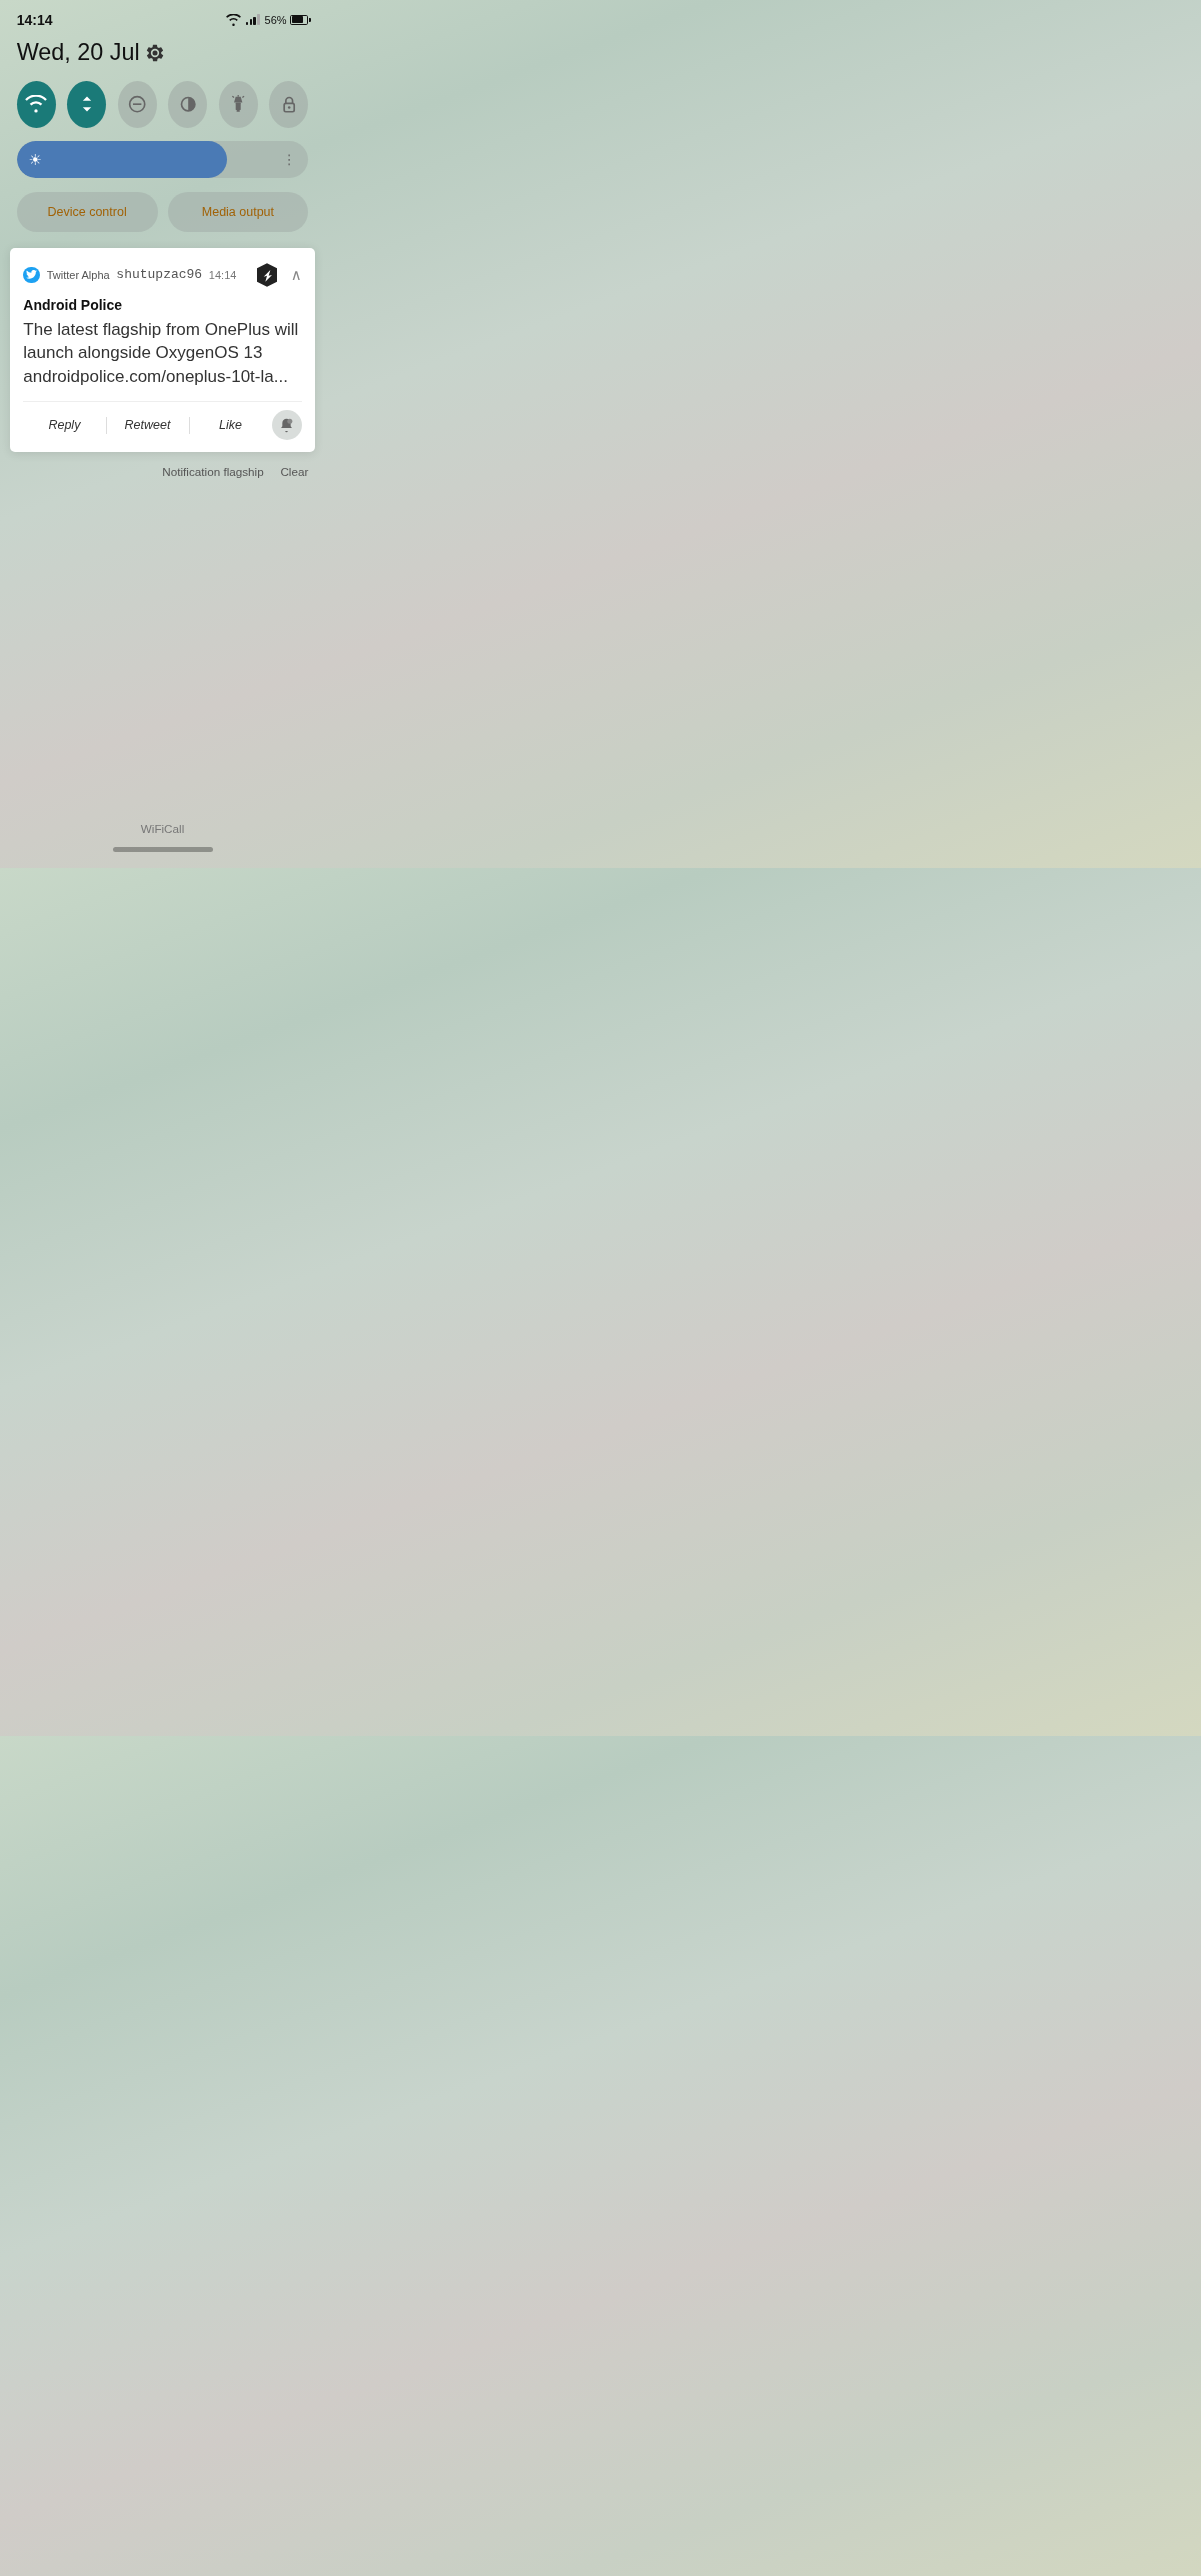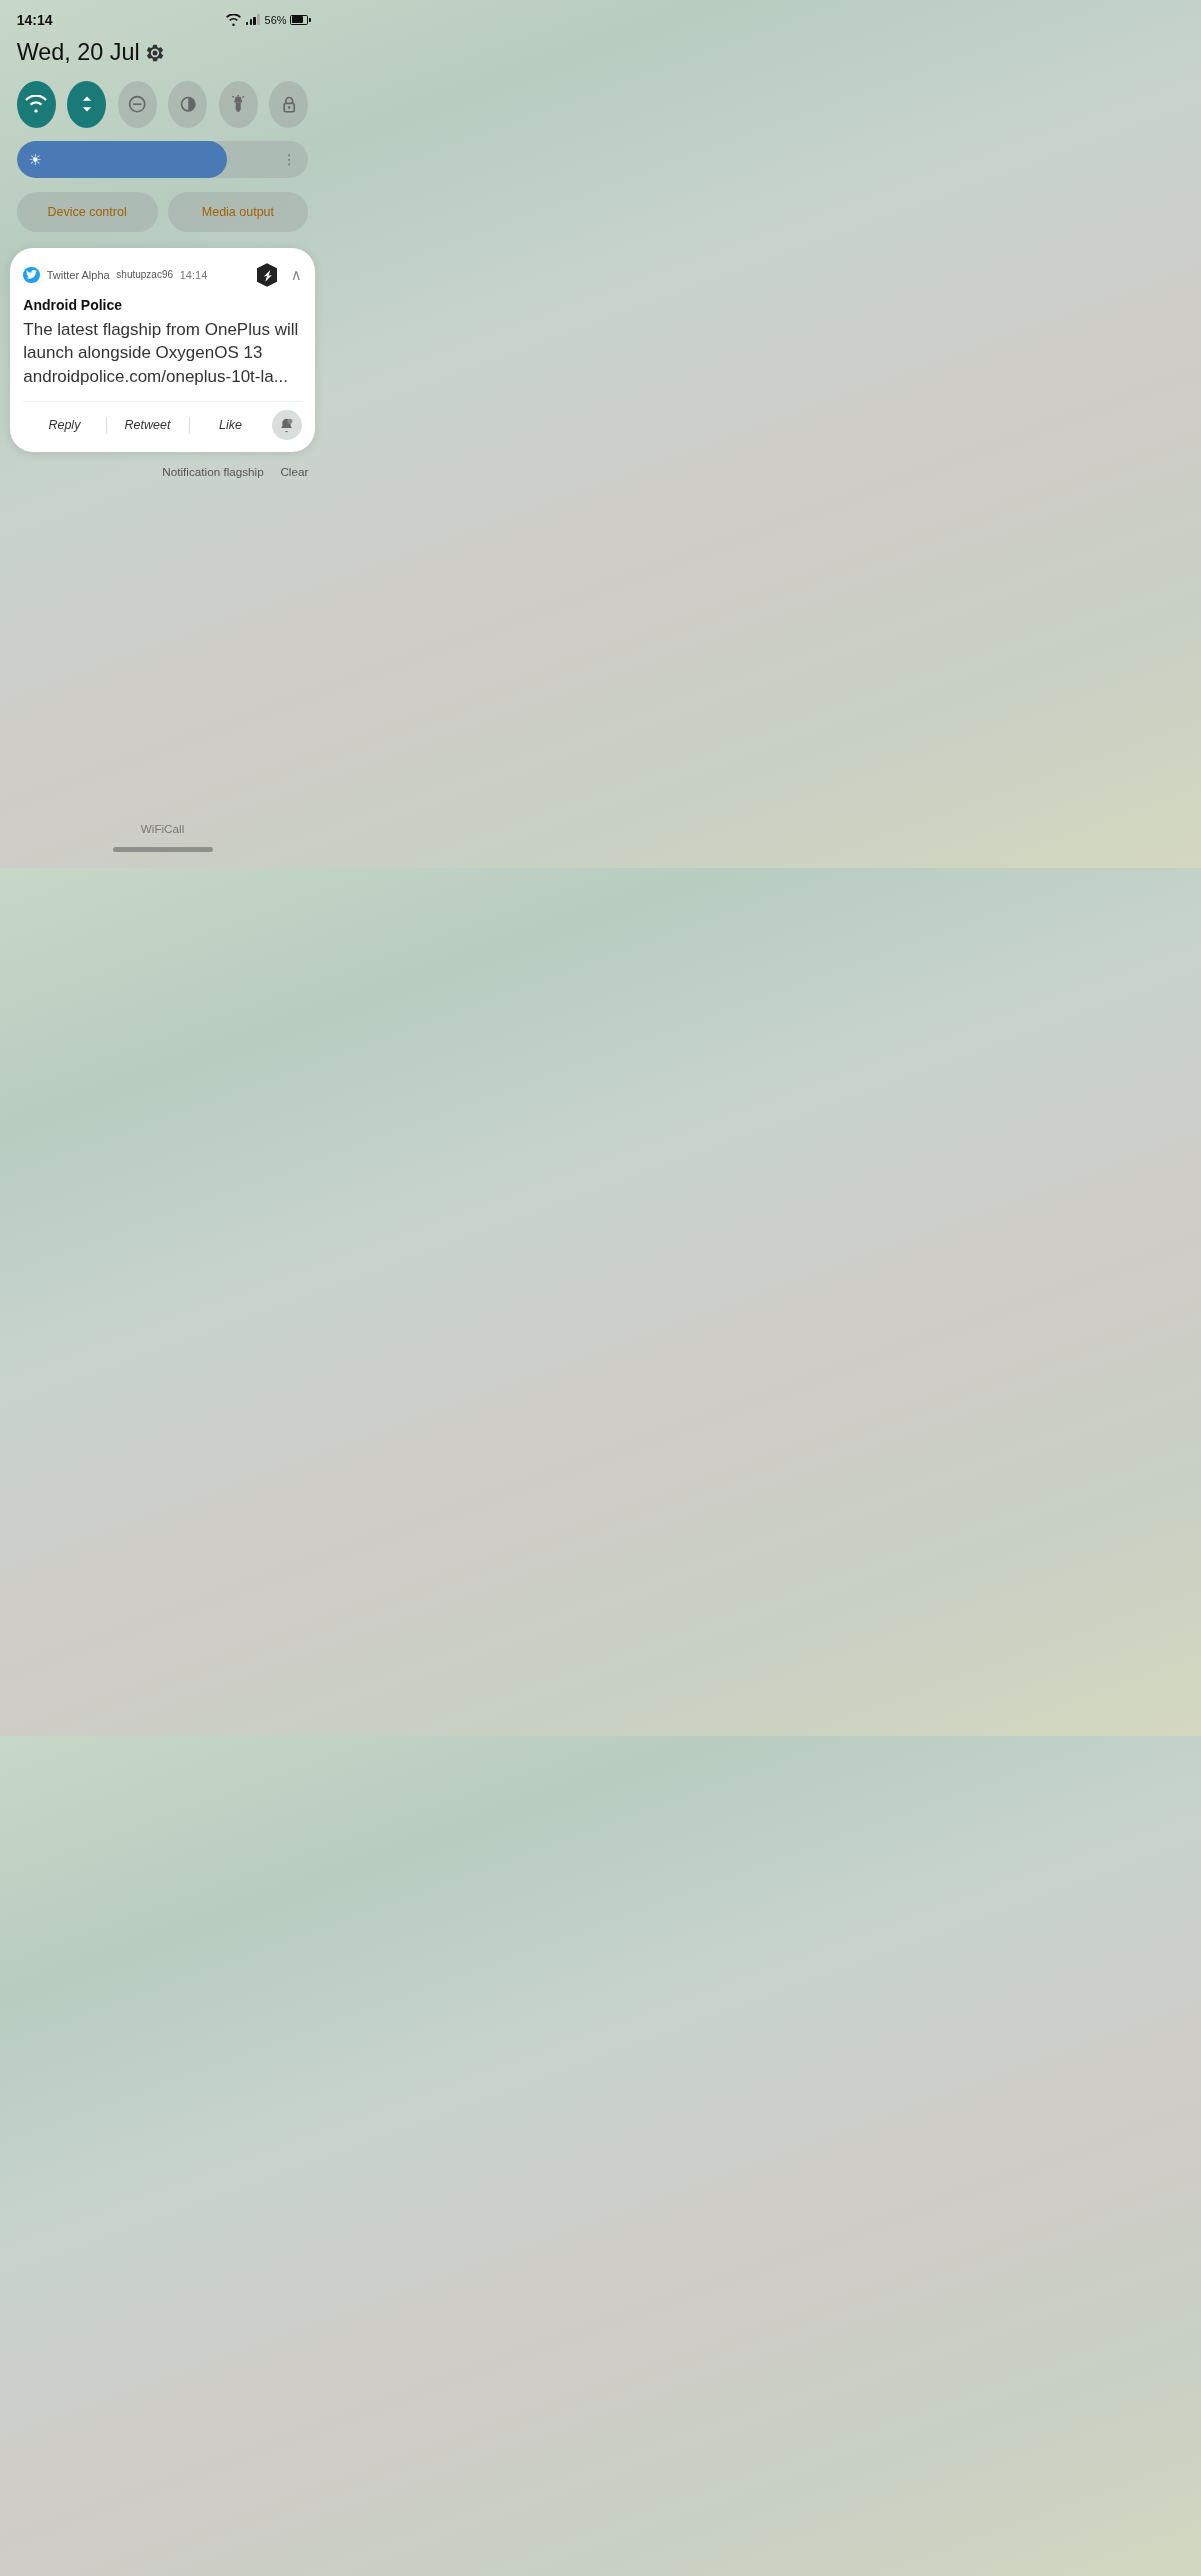"Twitter Alpha" .notification-card { border-radius: 23px -> 5px }
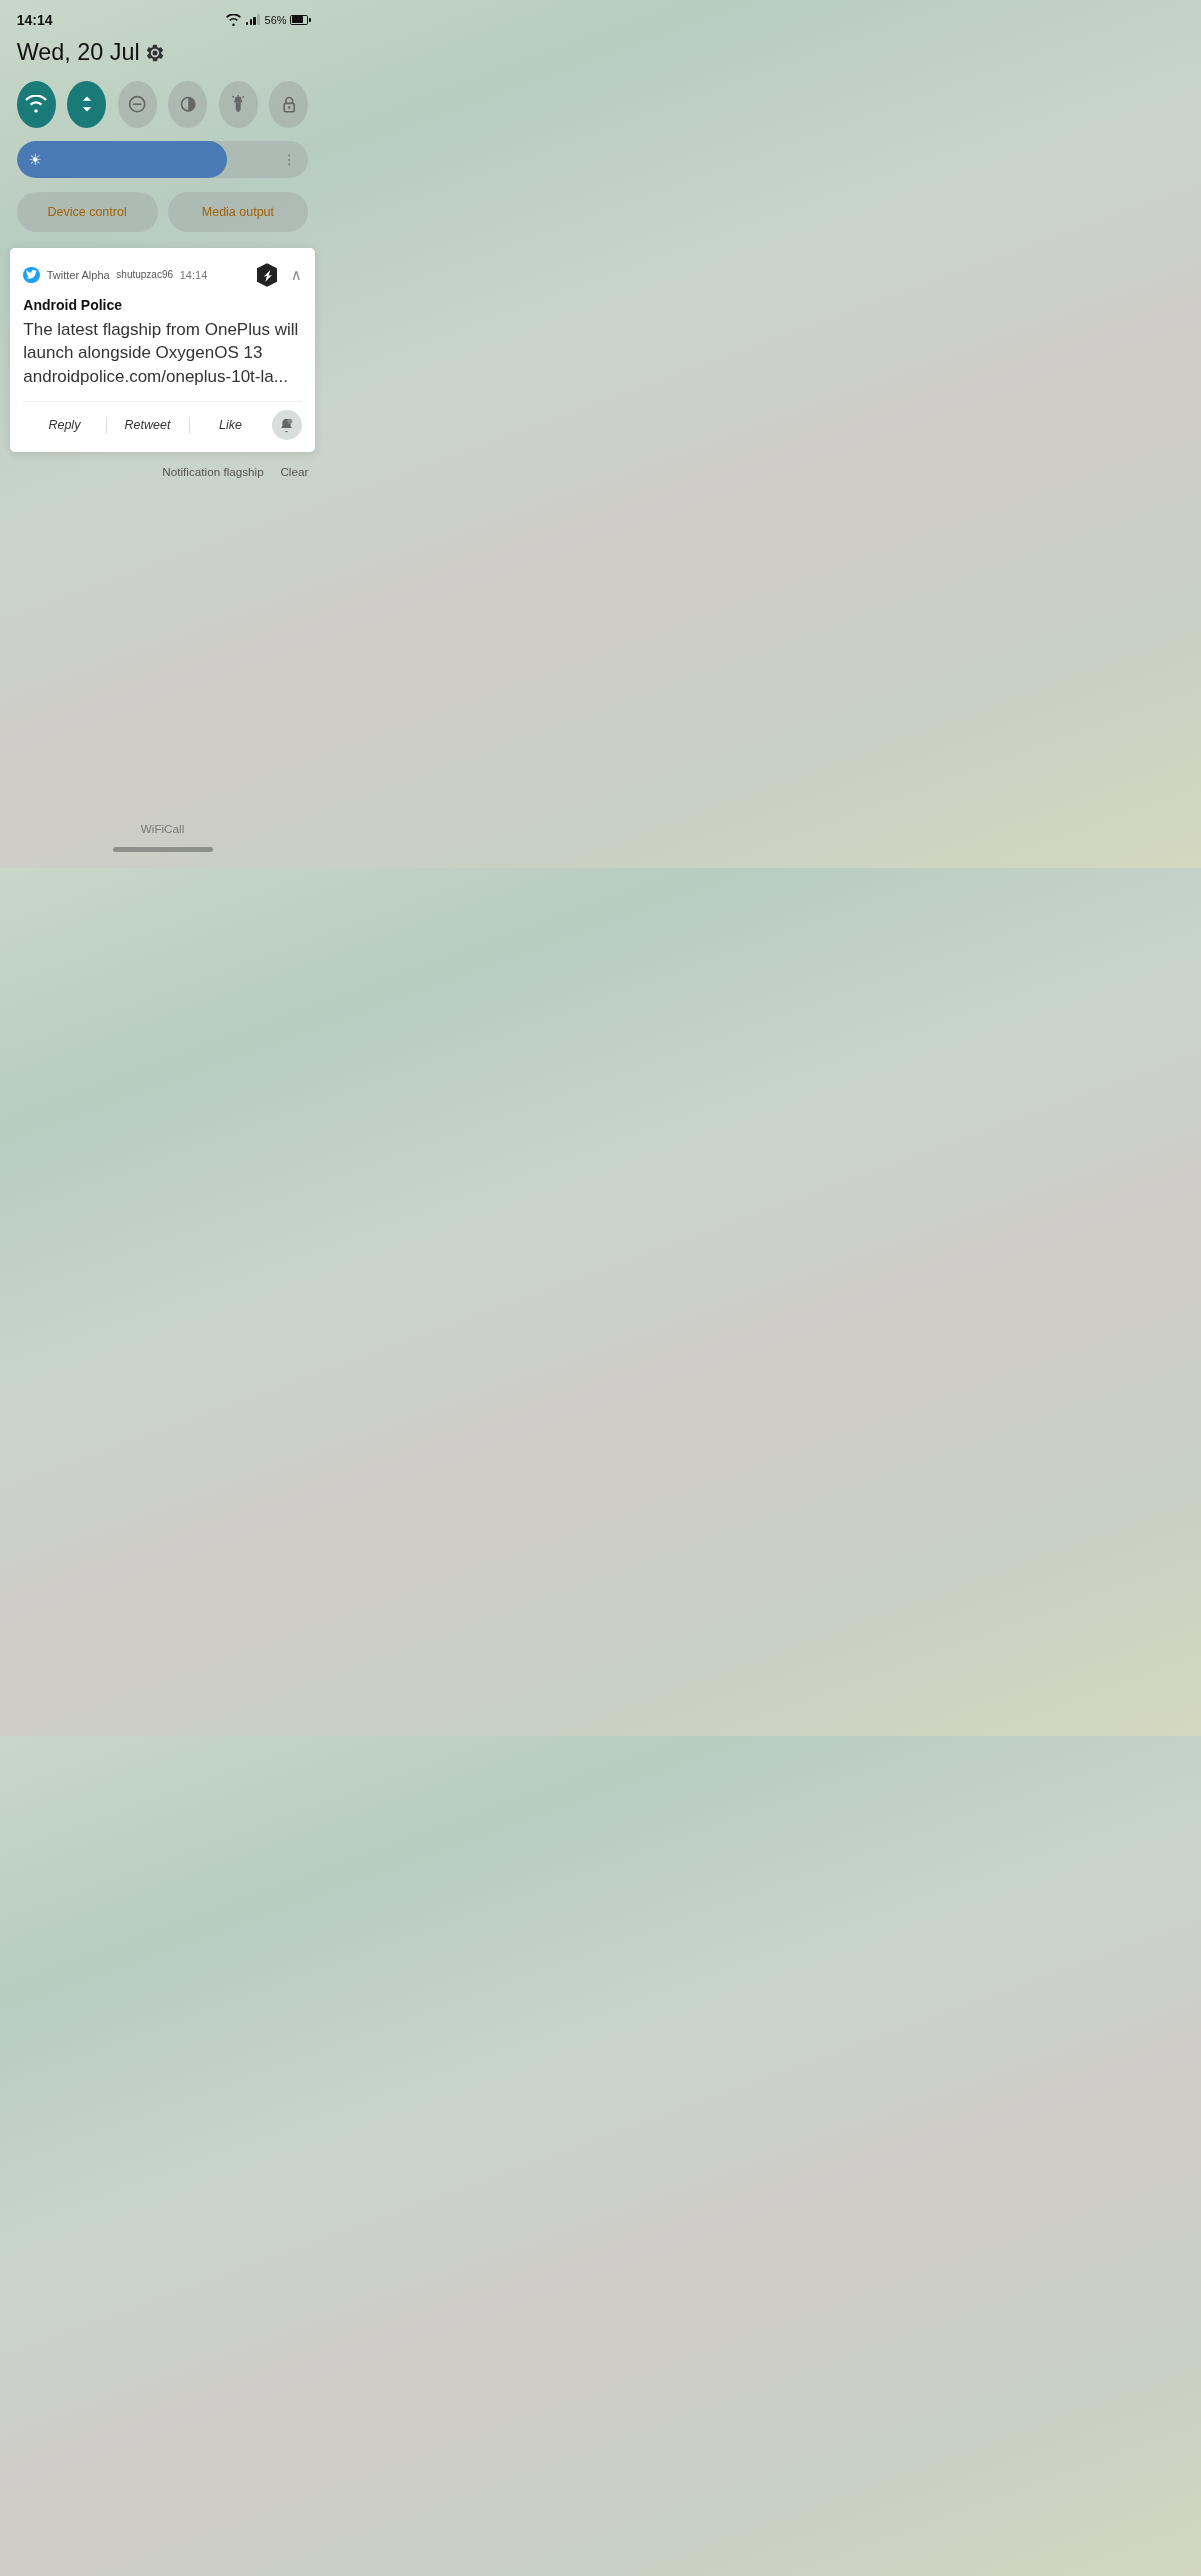"shutupzac96" .notif-user { font-family: none -> Liberation Mono, monospace; font-size: 10px -> 13px }
